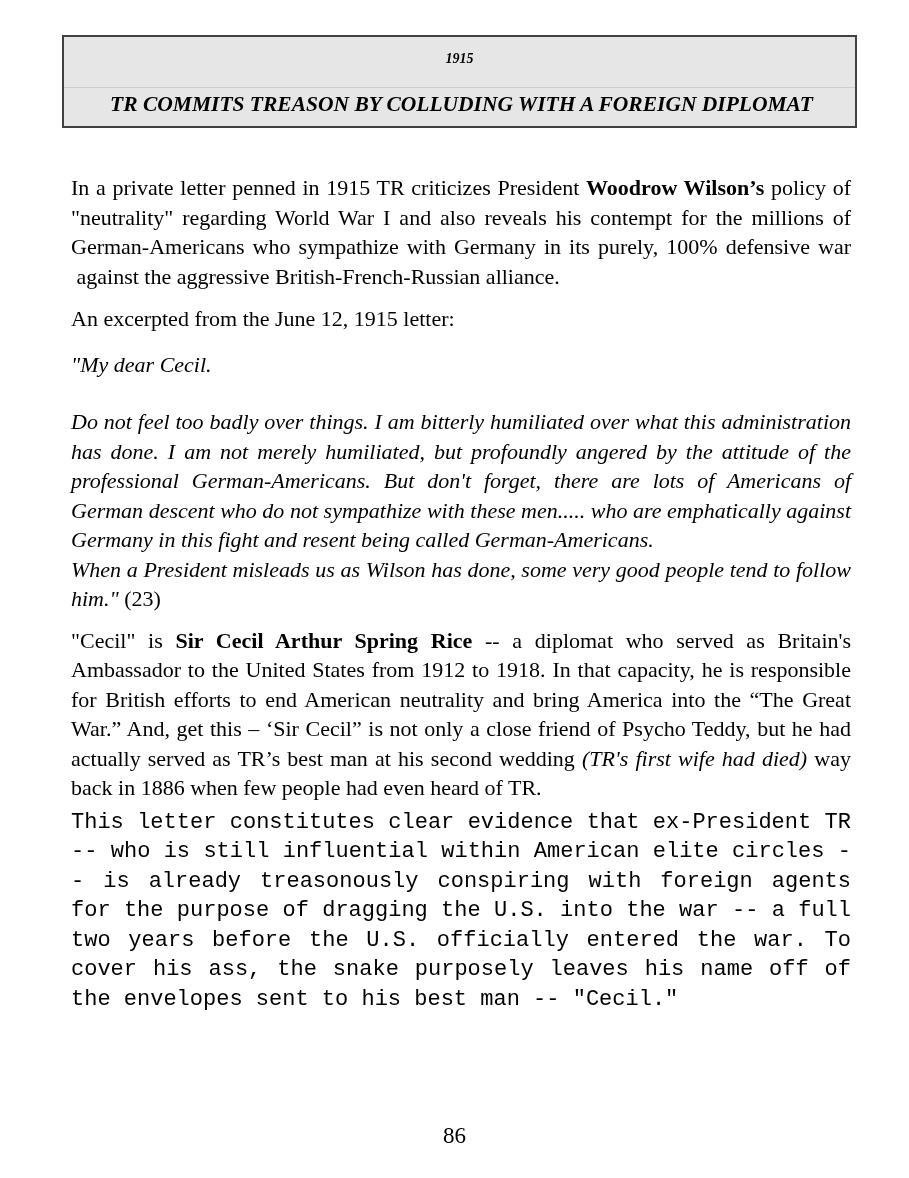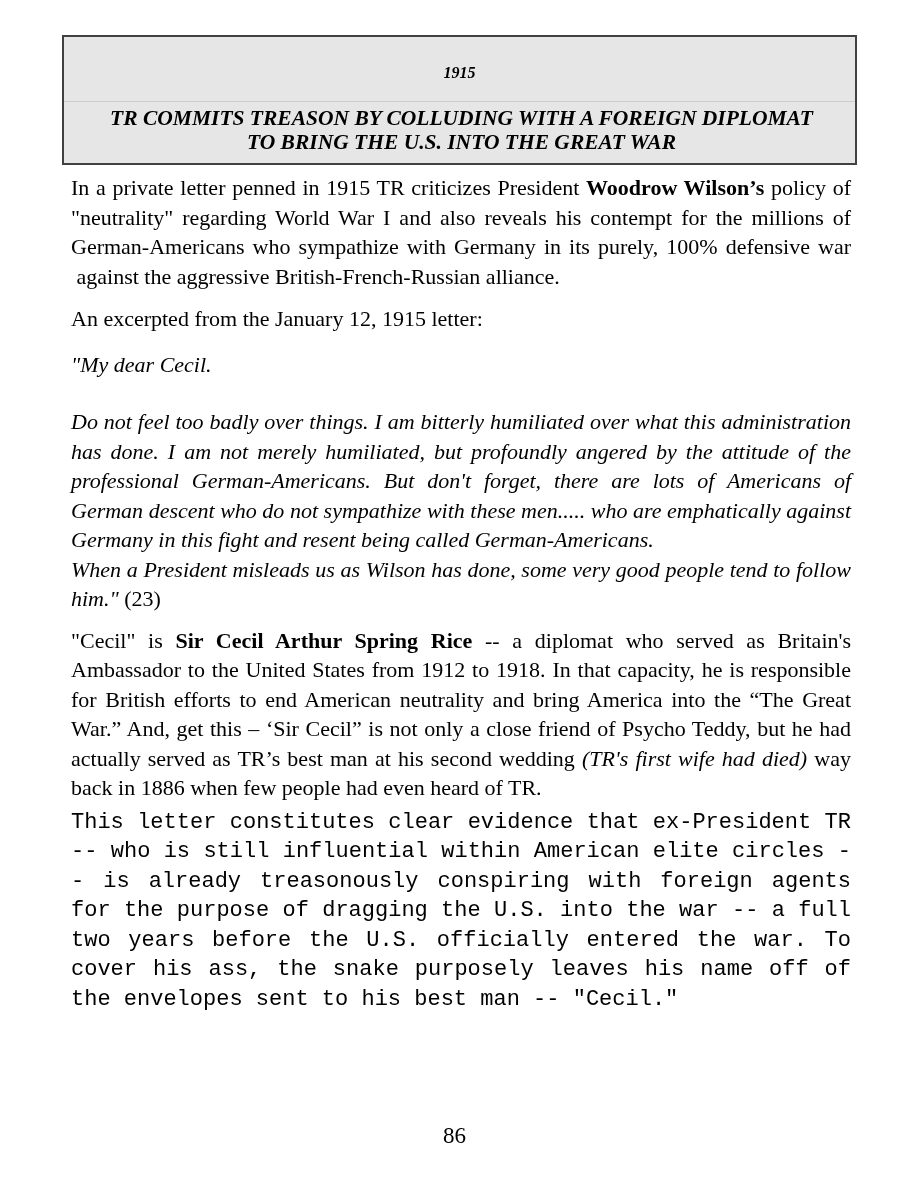"1915" .header-year { font-size: 16px -> 14px; padding-top: 23px -> 9px }
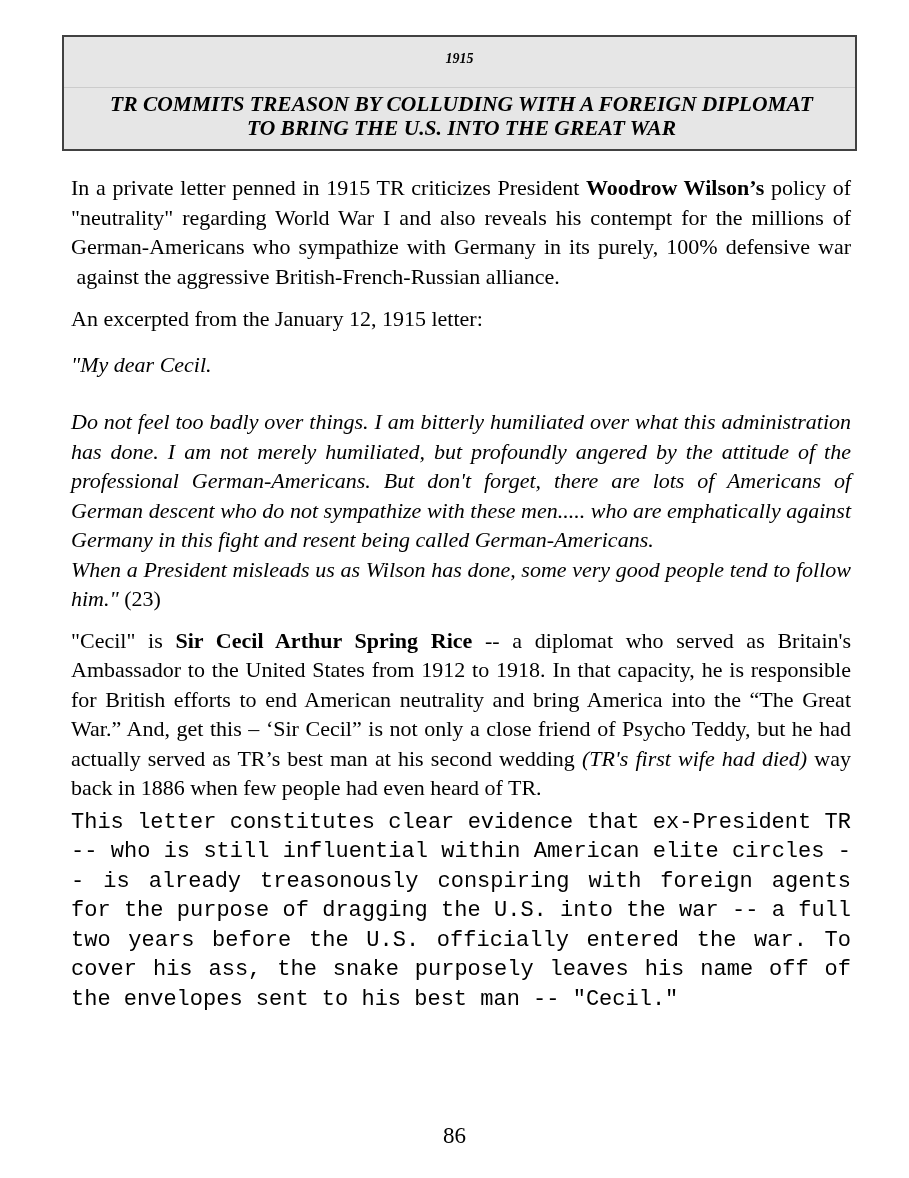"TO BRING THE U.S. INTO" div { html: <div>TO BRING THE U.S. INTO THE GREAT WAR</div> -> none }
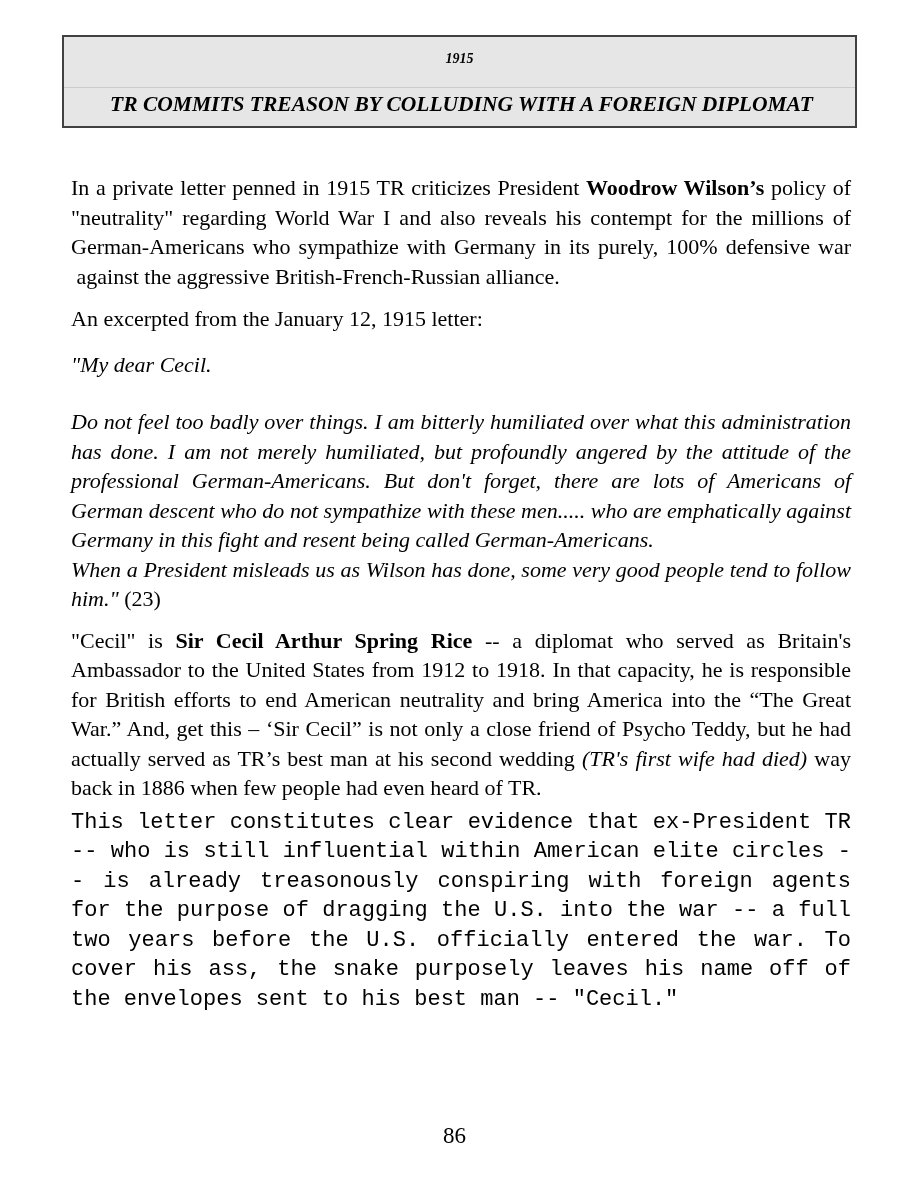"An excerpted from the January" p.p2 { text: January -> June }
